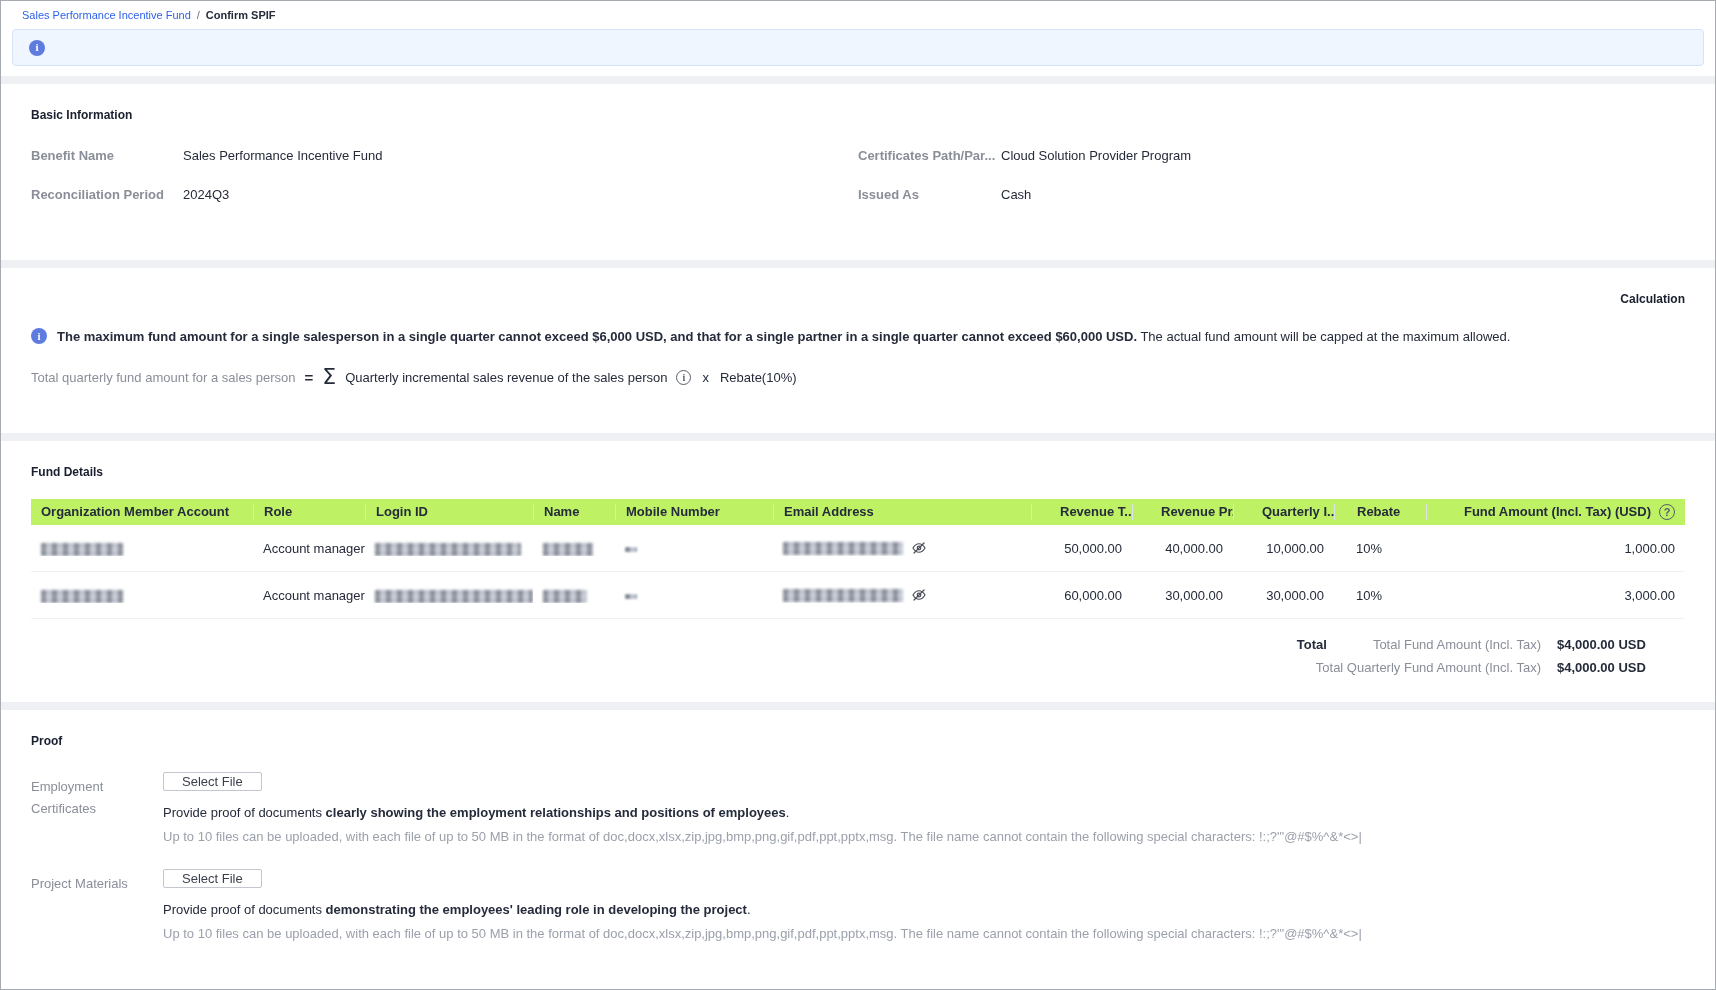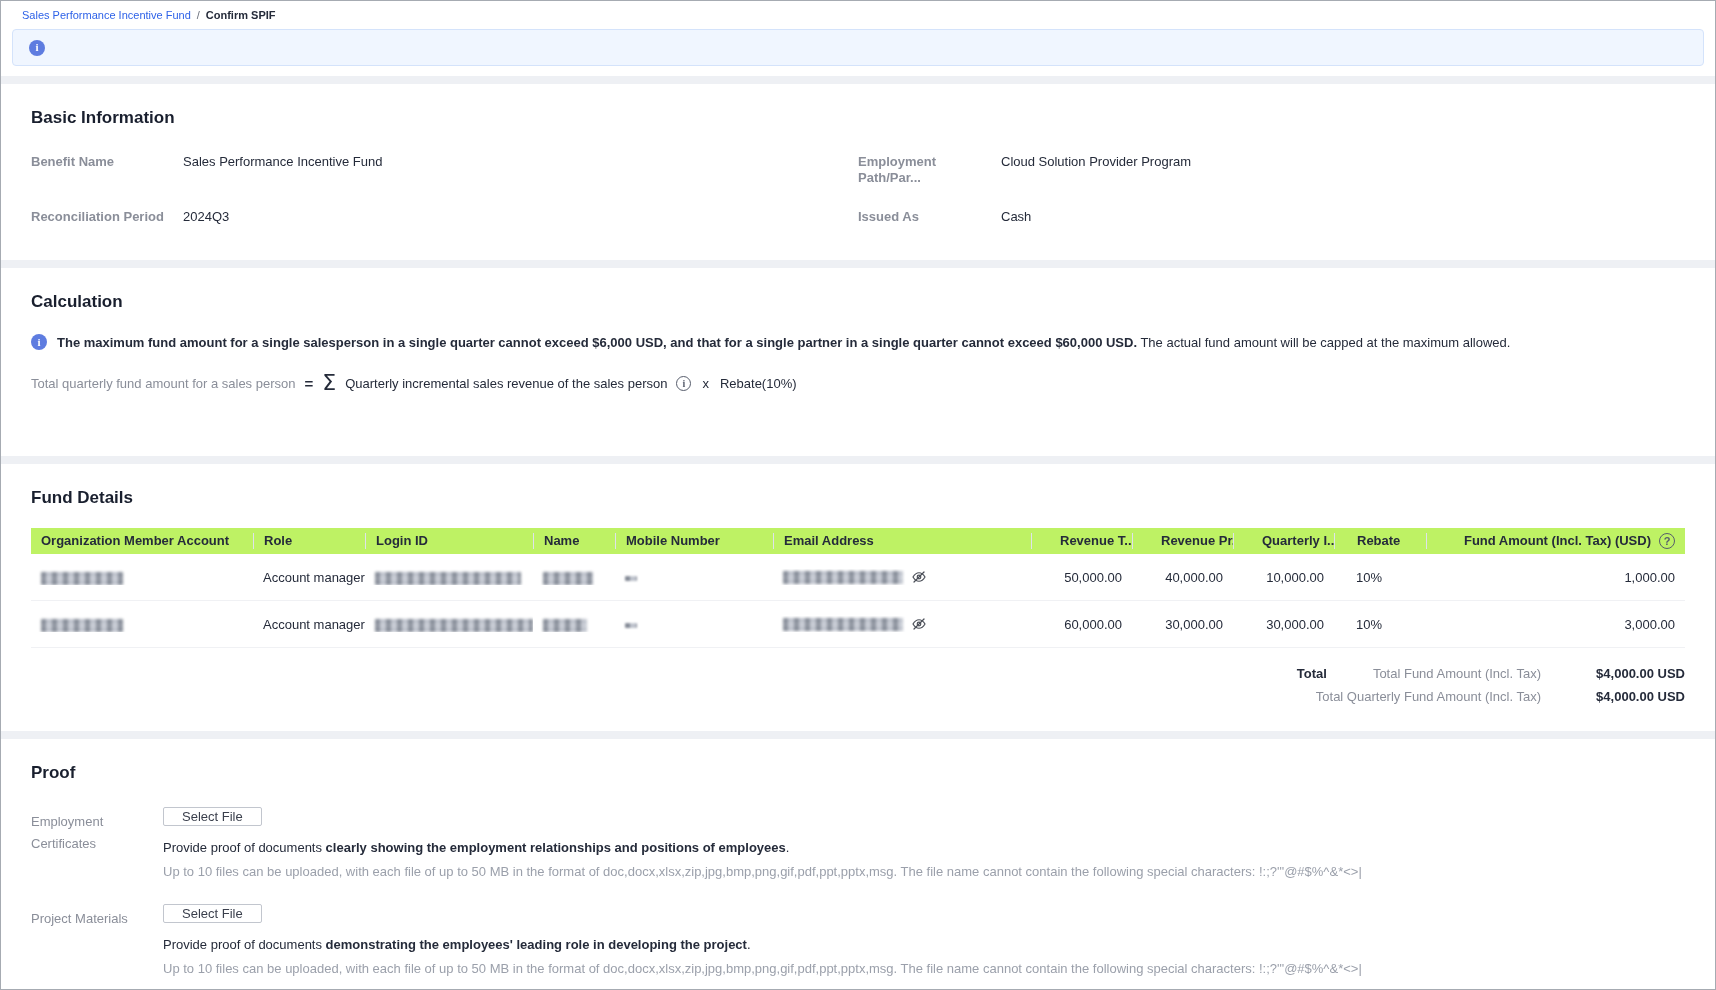"Basic Information" .card-title { font-size: 17px -> 12px }
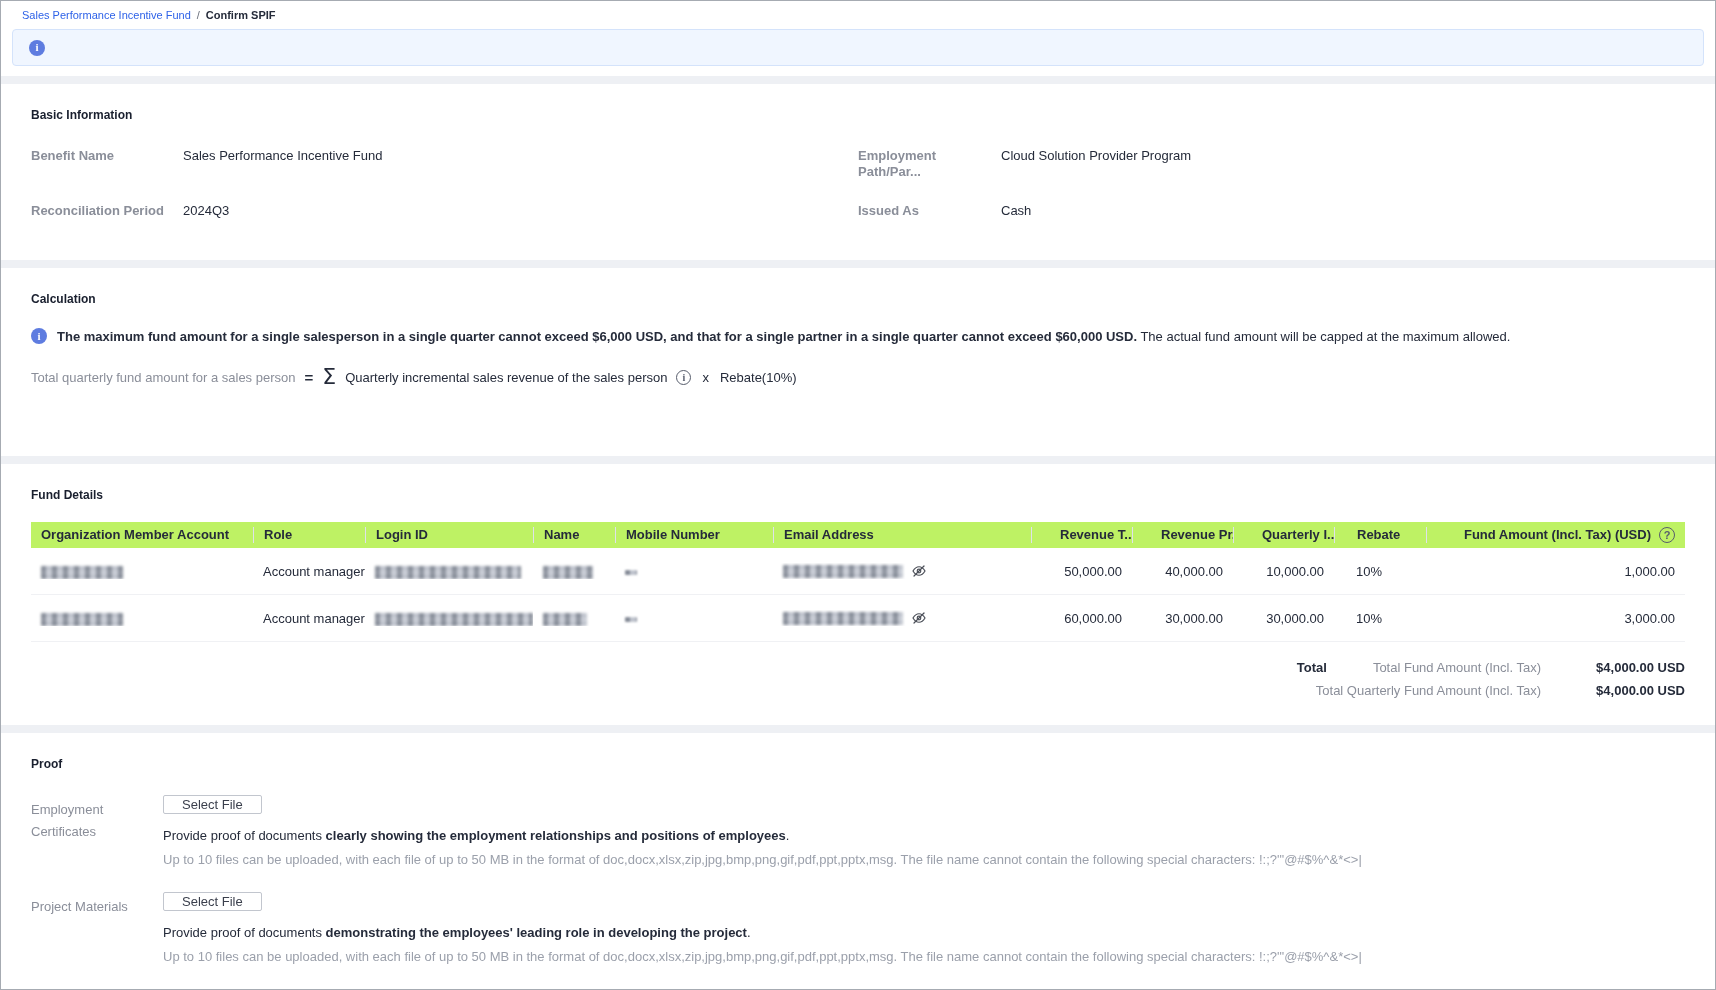"Employment Path/Par..." span.flabel { text: Employment -> Certificates }
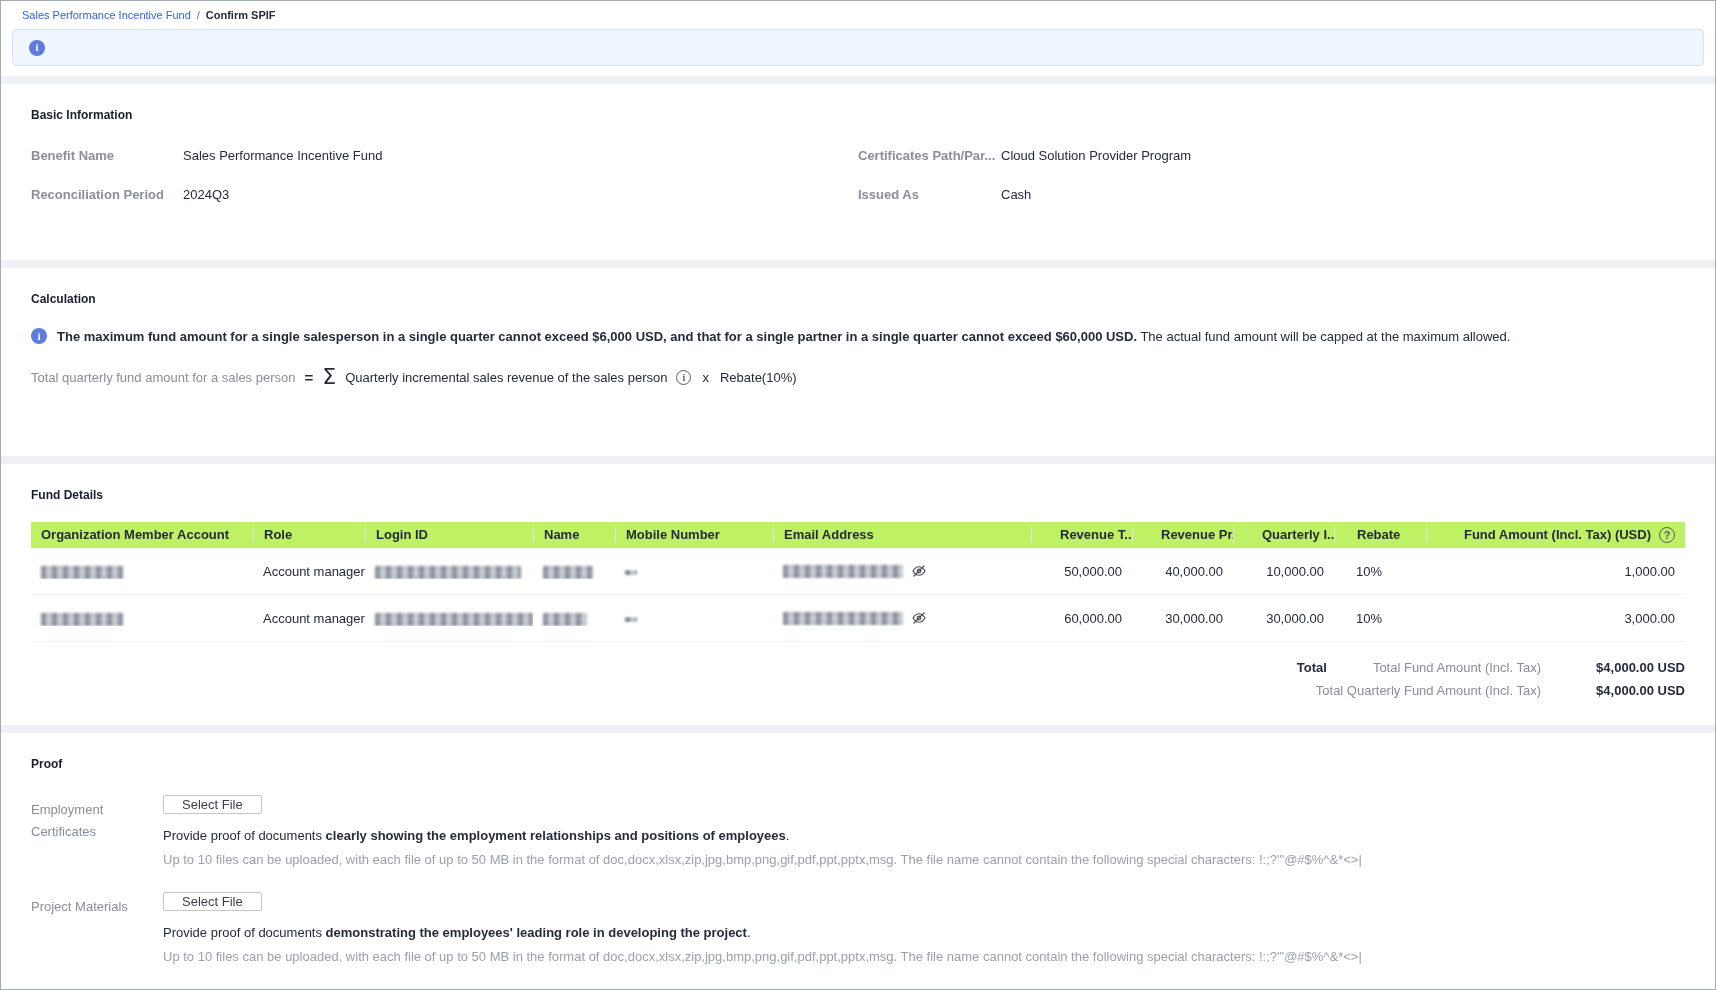"Calculation" .calc-card { height: 188px -> 165px; text-align: none -> right }
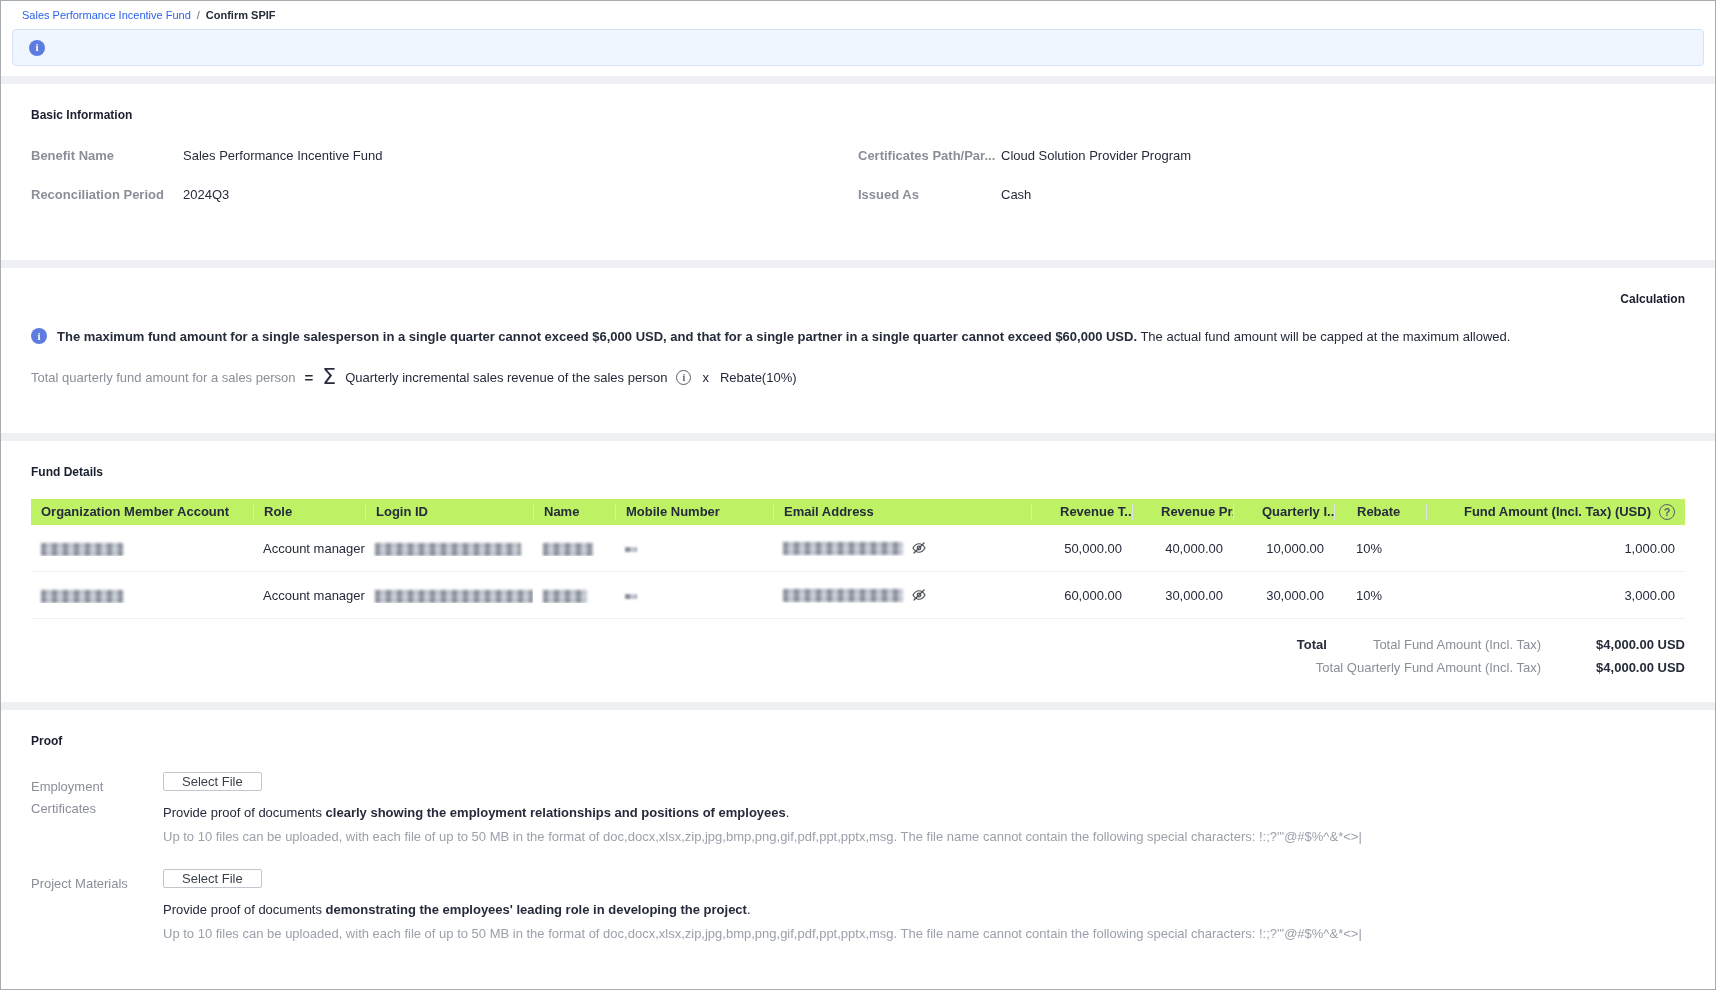"$4,000.00 USD" .totals .tvalue { text-align: right -> left }
